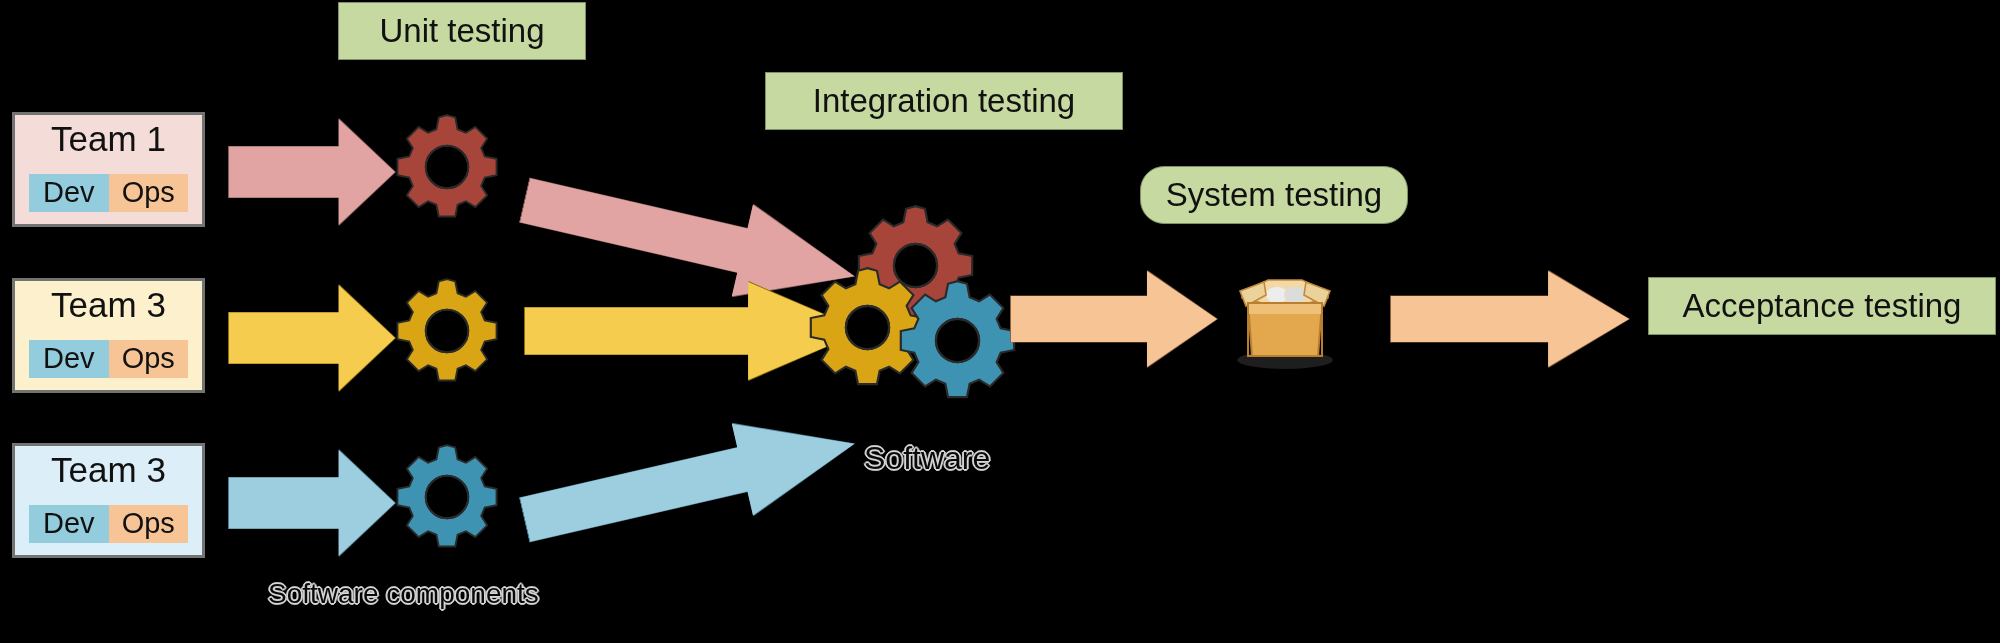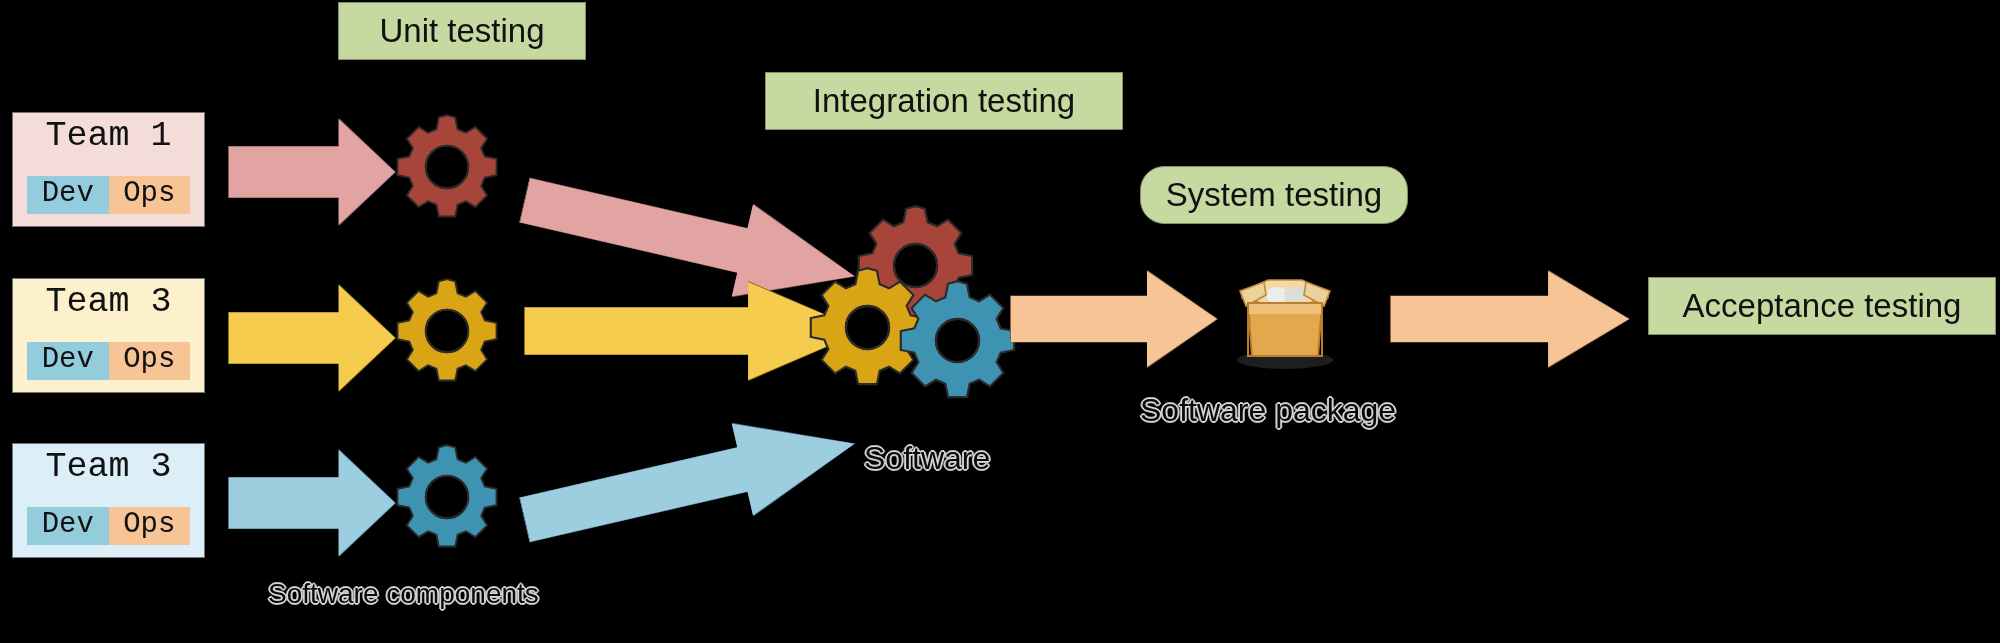"Team 1" .team { border: 1px solid #737373 -> 3px solid #737373; font-family: Liberation Mono, monospace -> none }
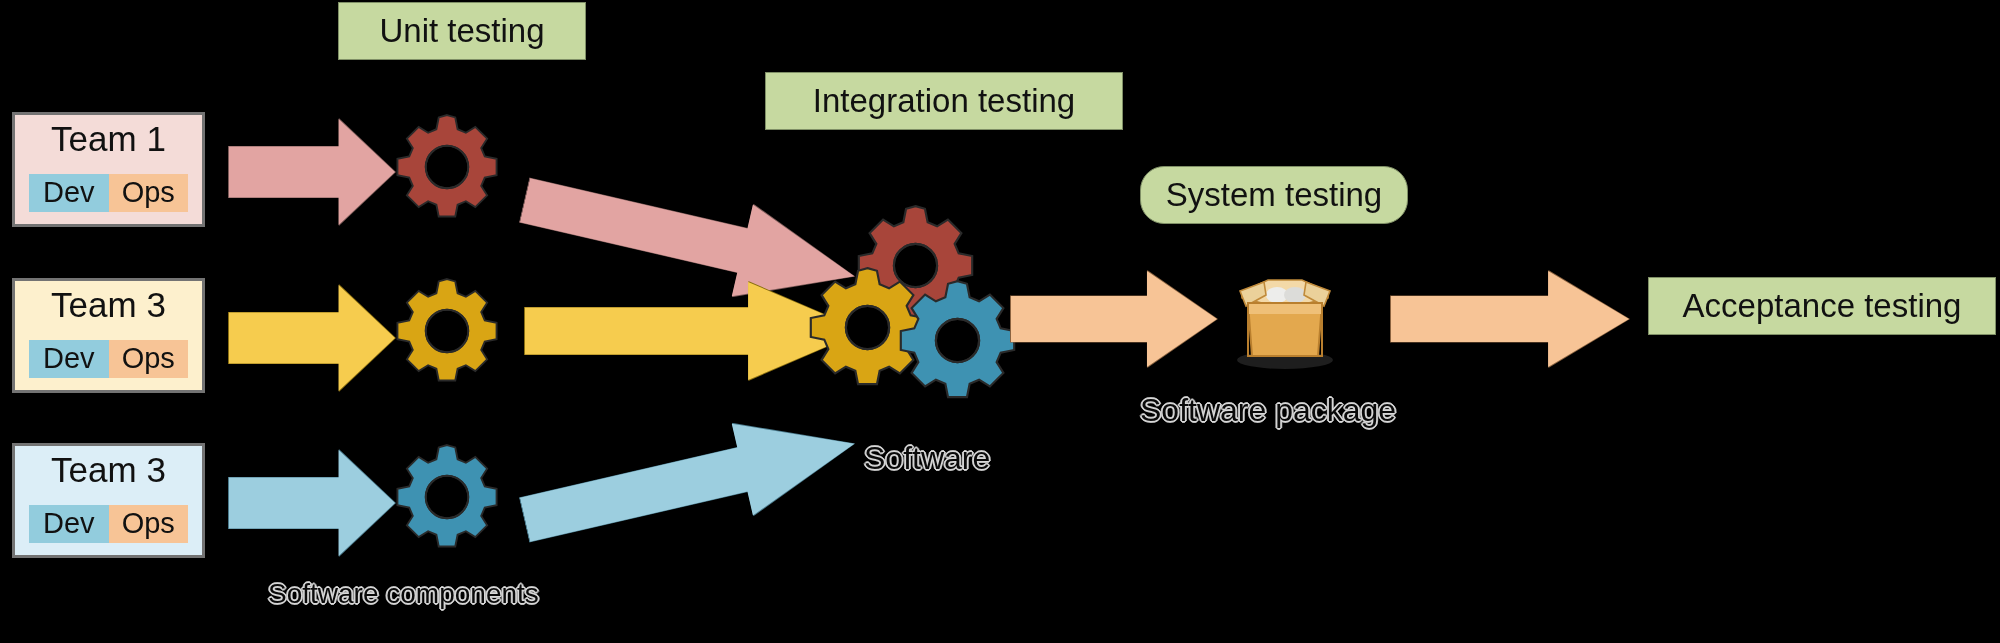"Software package" div.caption { html: <div>Software package</div> -> none }
